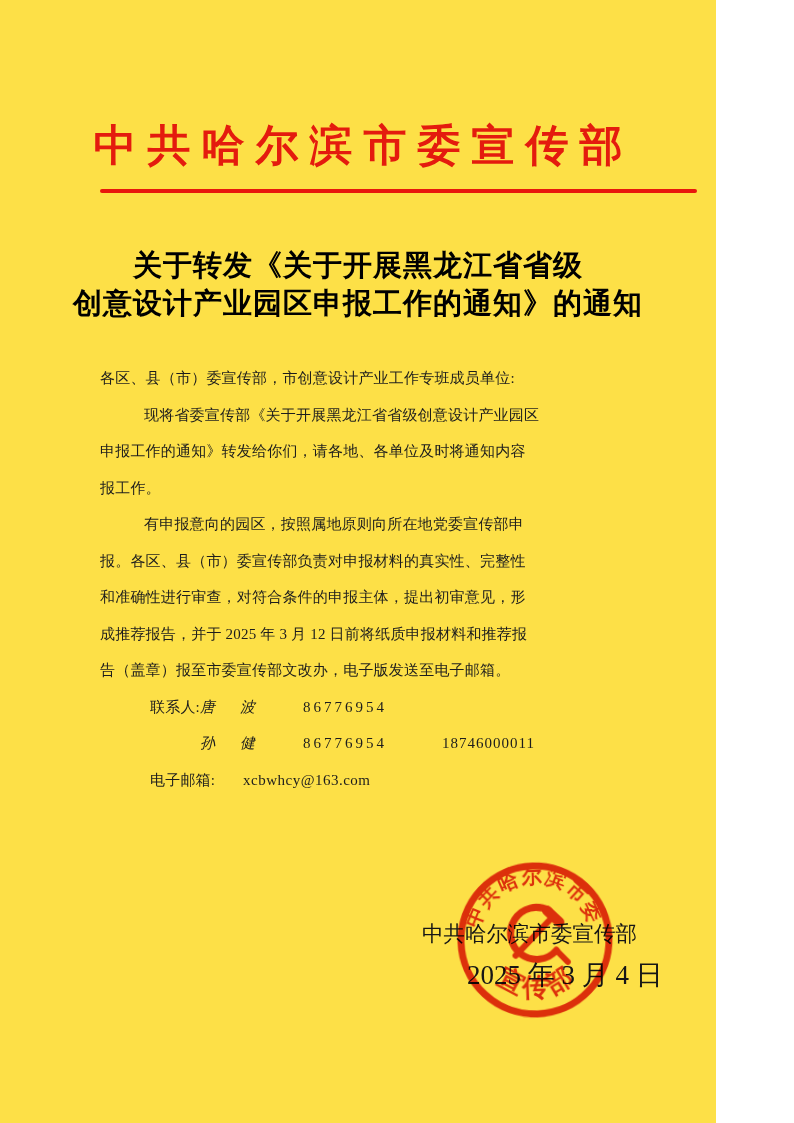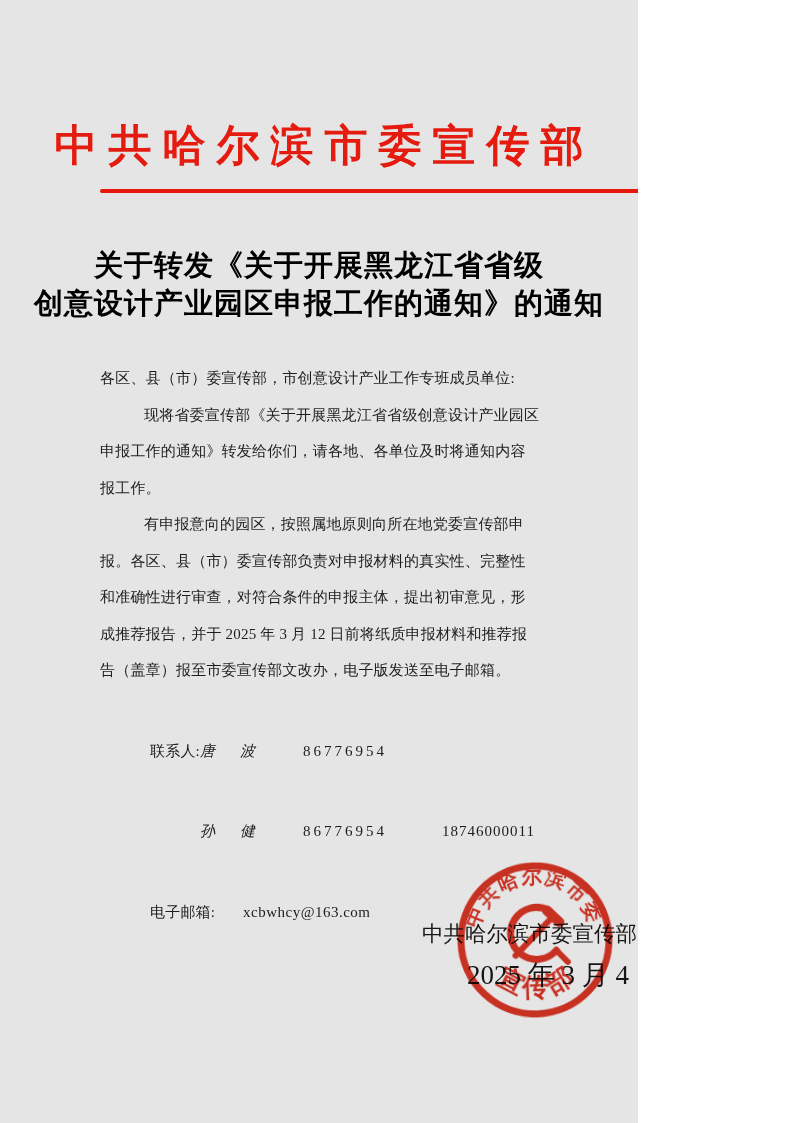"中共哈尔滨市委宣传部" .page { background: #e5e5e5 -> #fde047; width: 638px -> 716px }
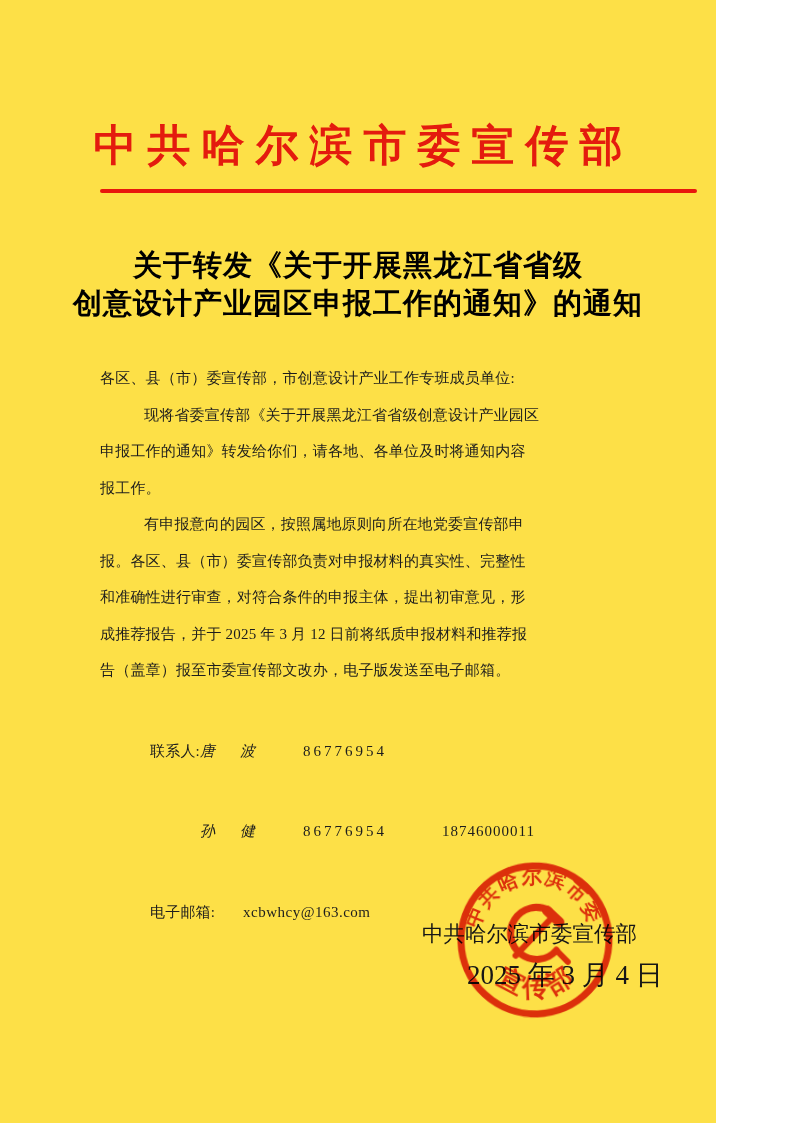"联系人:" .contact-row { margin-top: 44px -> none }
